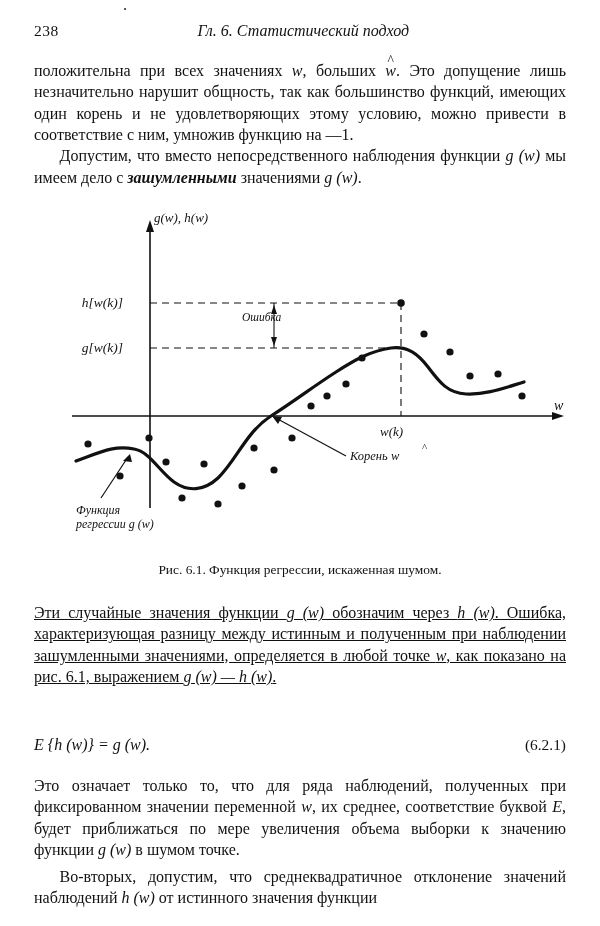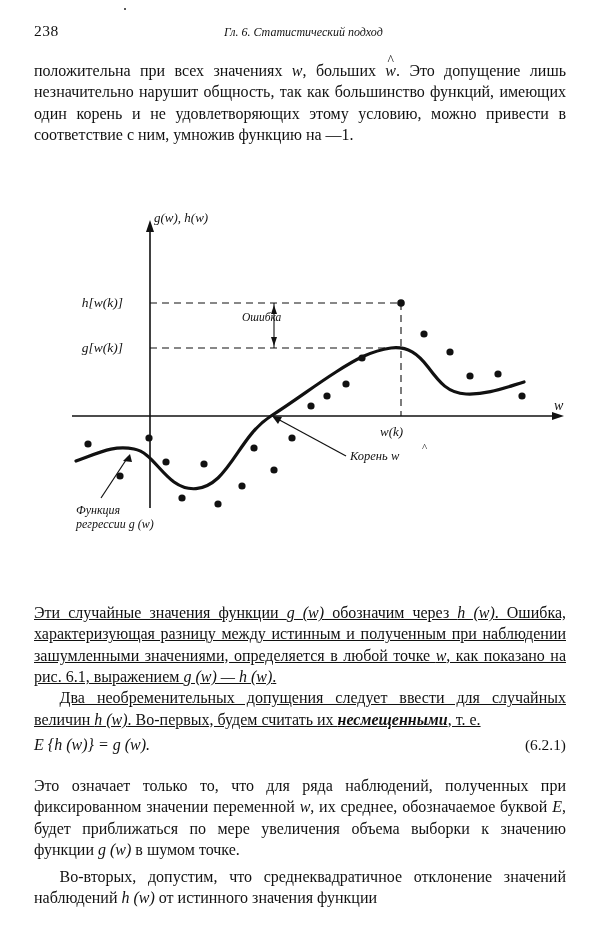"Гл. 6. Статистический подход" .header-title { font-size: 12px -> 16px }
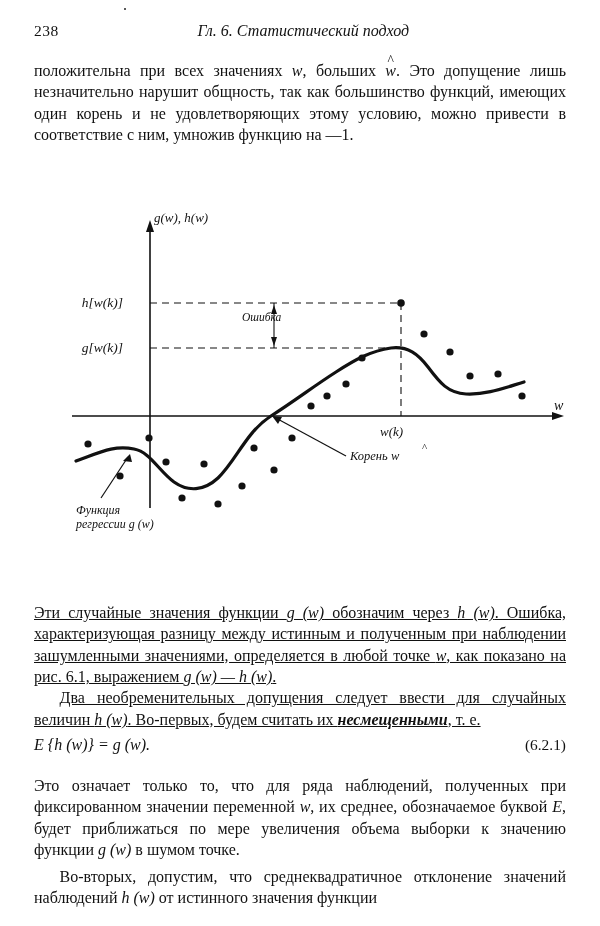"Допустим, что вместо непосредственного" p { html: none -> <p><span>Допустим, что вместо непосредственного наблюдения функции </span><span>g (w)</span><span> мы имеем дело с </span><span>зашумленными</span><span> значениями </span><span>g (w)</span><span>.</span></p> }
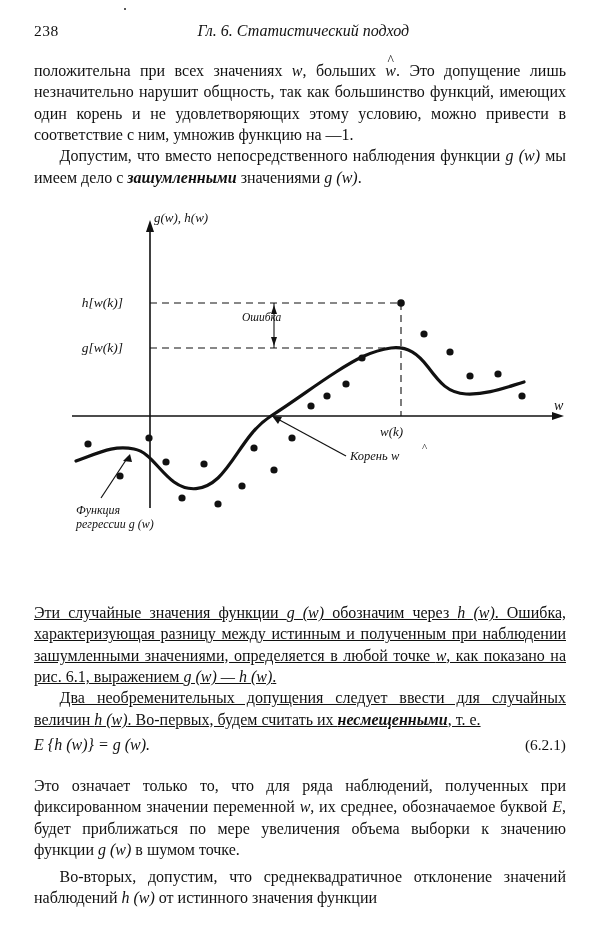"Рис. 6.1. Функция регрессии, искаженная" div { html: none -> <div>Рис. 6.1. Функция регрессии, искаженная шумом.</div> }
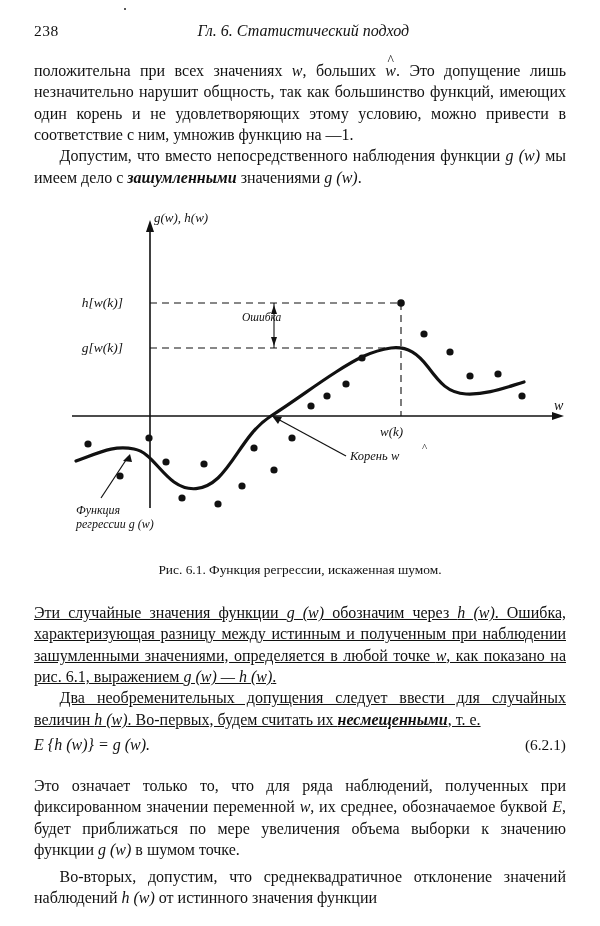"Два необременительных допущения следует" p { html: <p><span>Два необременительных допущения следует ввести для случайных величин </span><span>h (w)</span><span>. Во-первых, будем считать их </span><span>несмещенными</span><span>, т. е.</span></p> -> none }
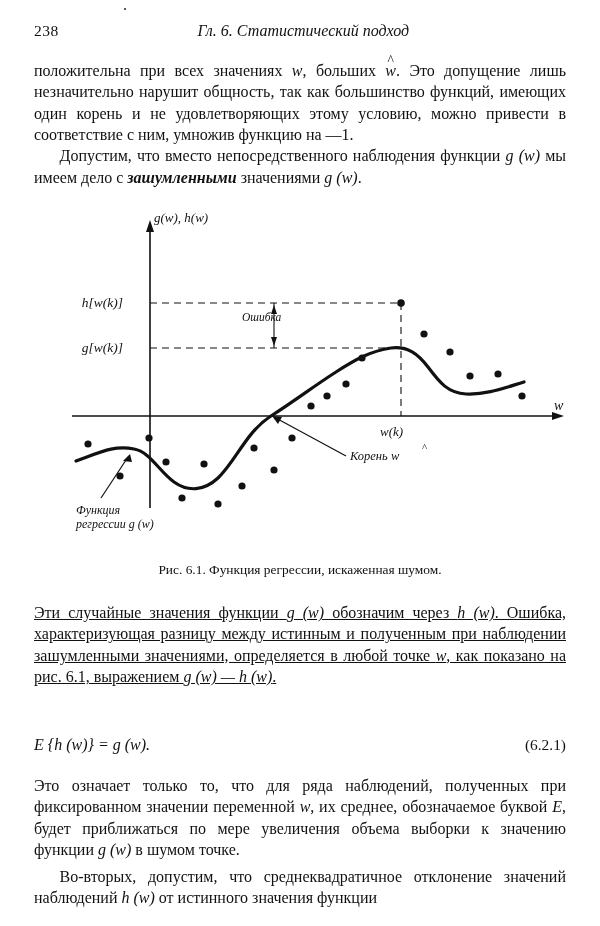", их среднее, обозначаемое буквой" span { text: обозначаемое -> соответствие }
